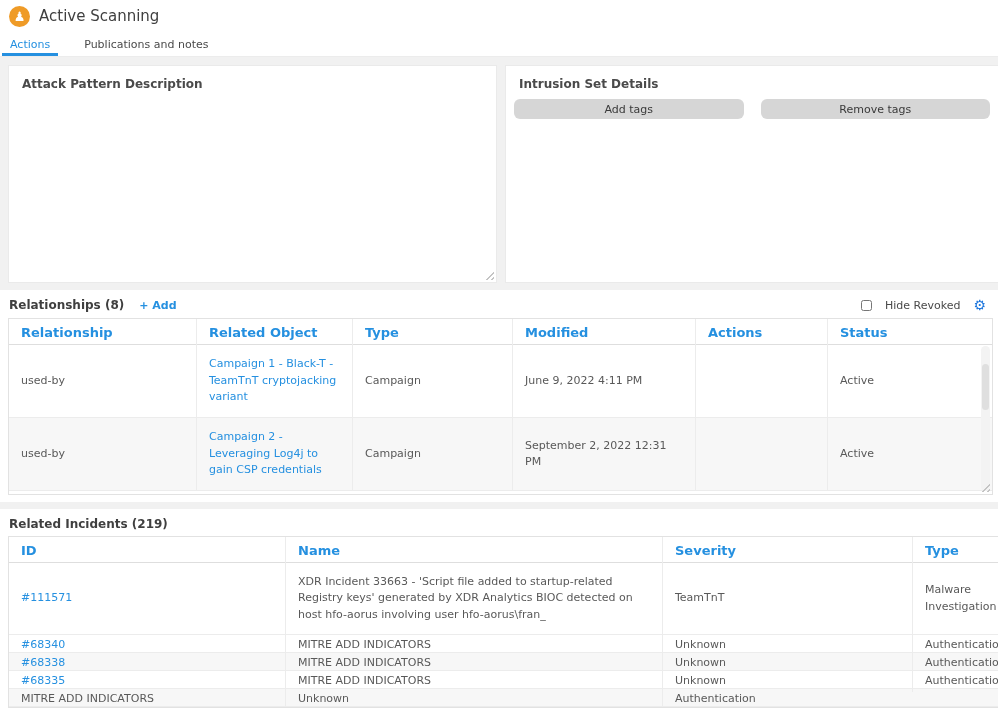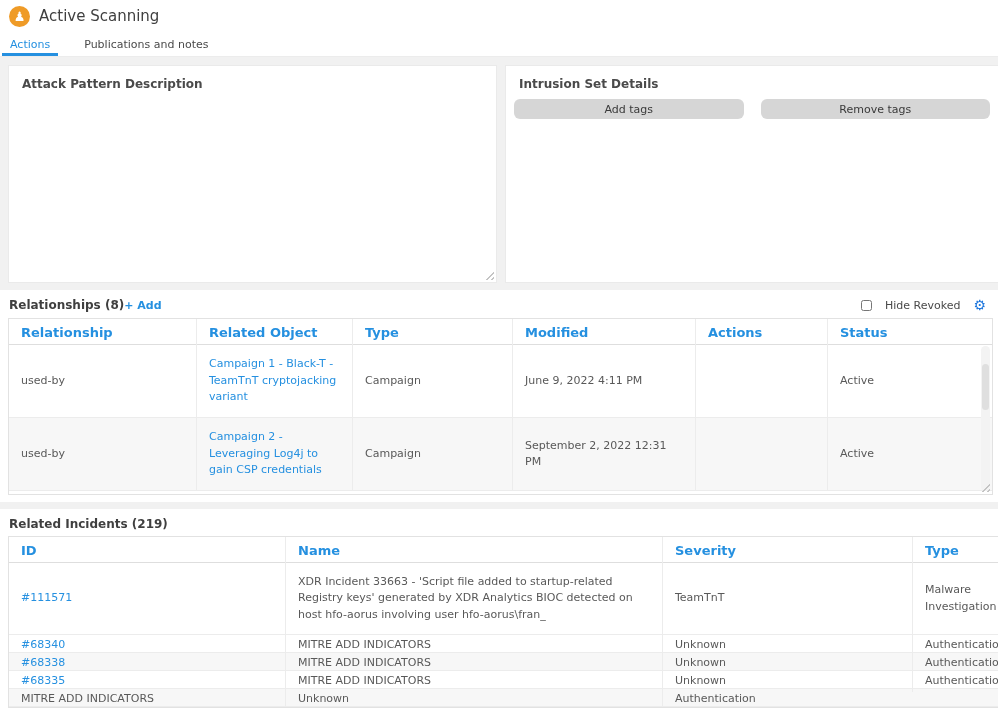"+ Add" .add-link { margin-left: none -> 15px }
